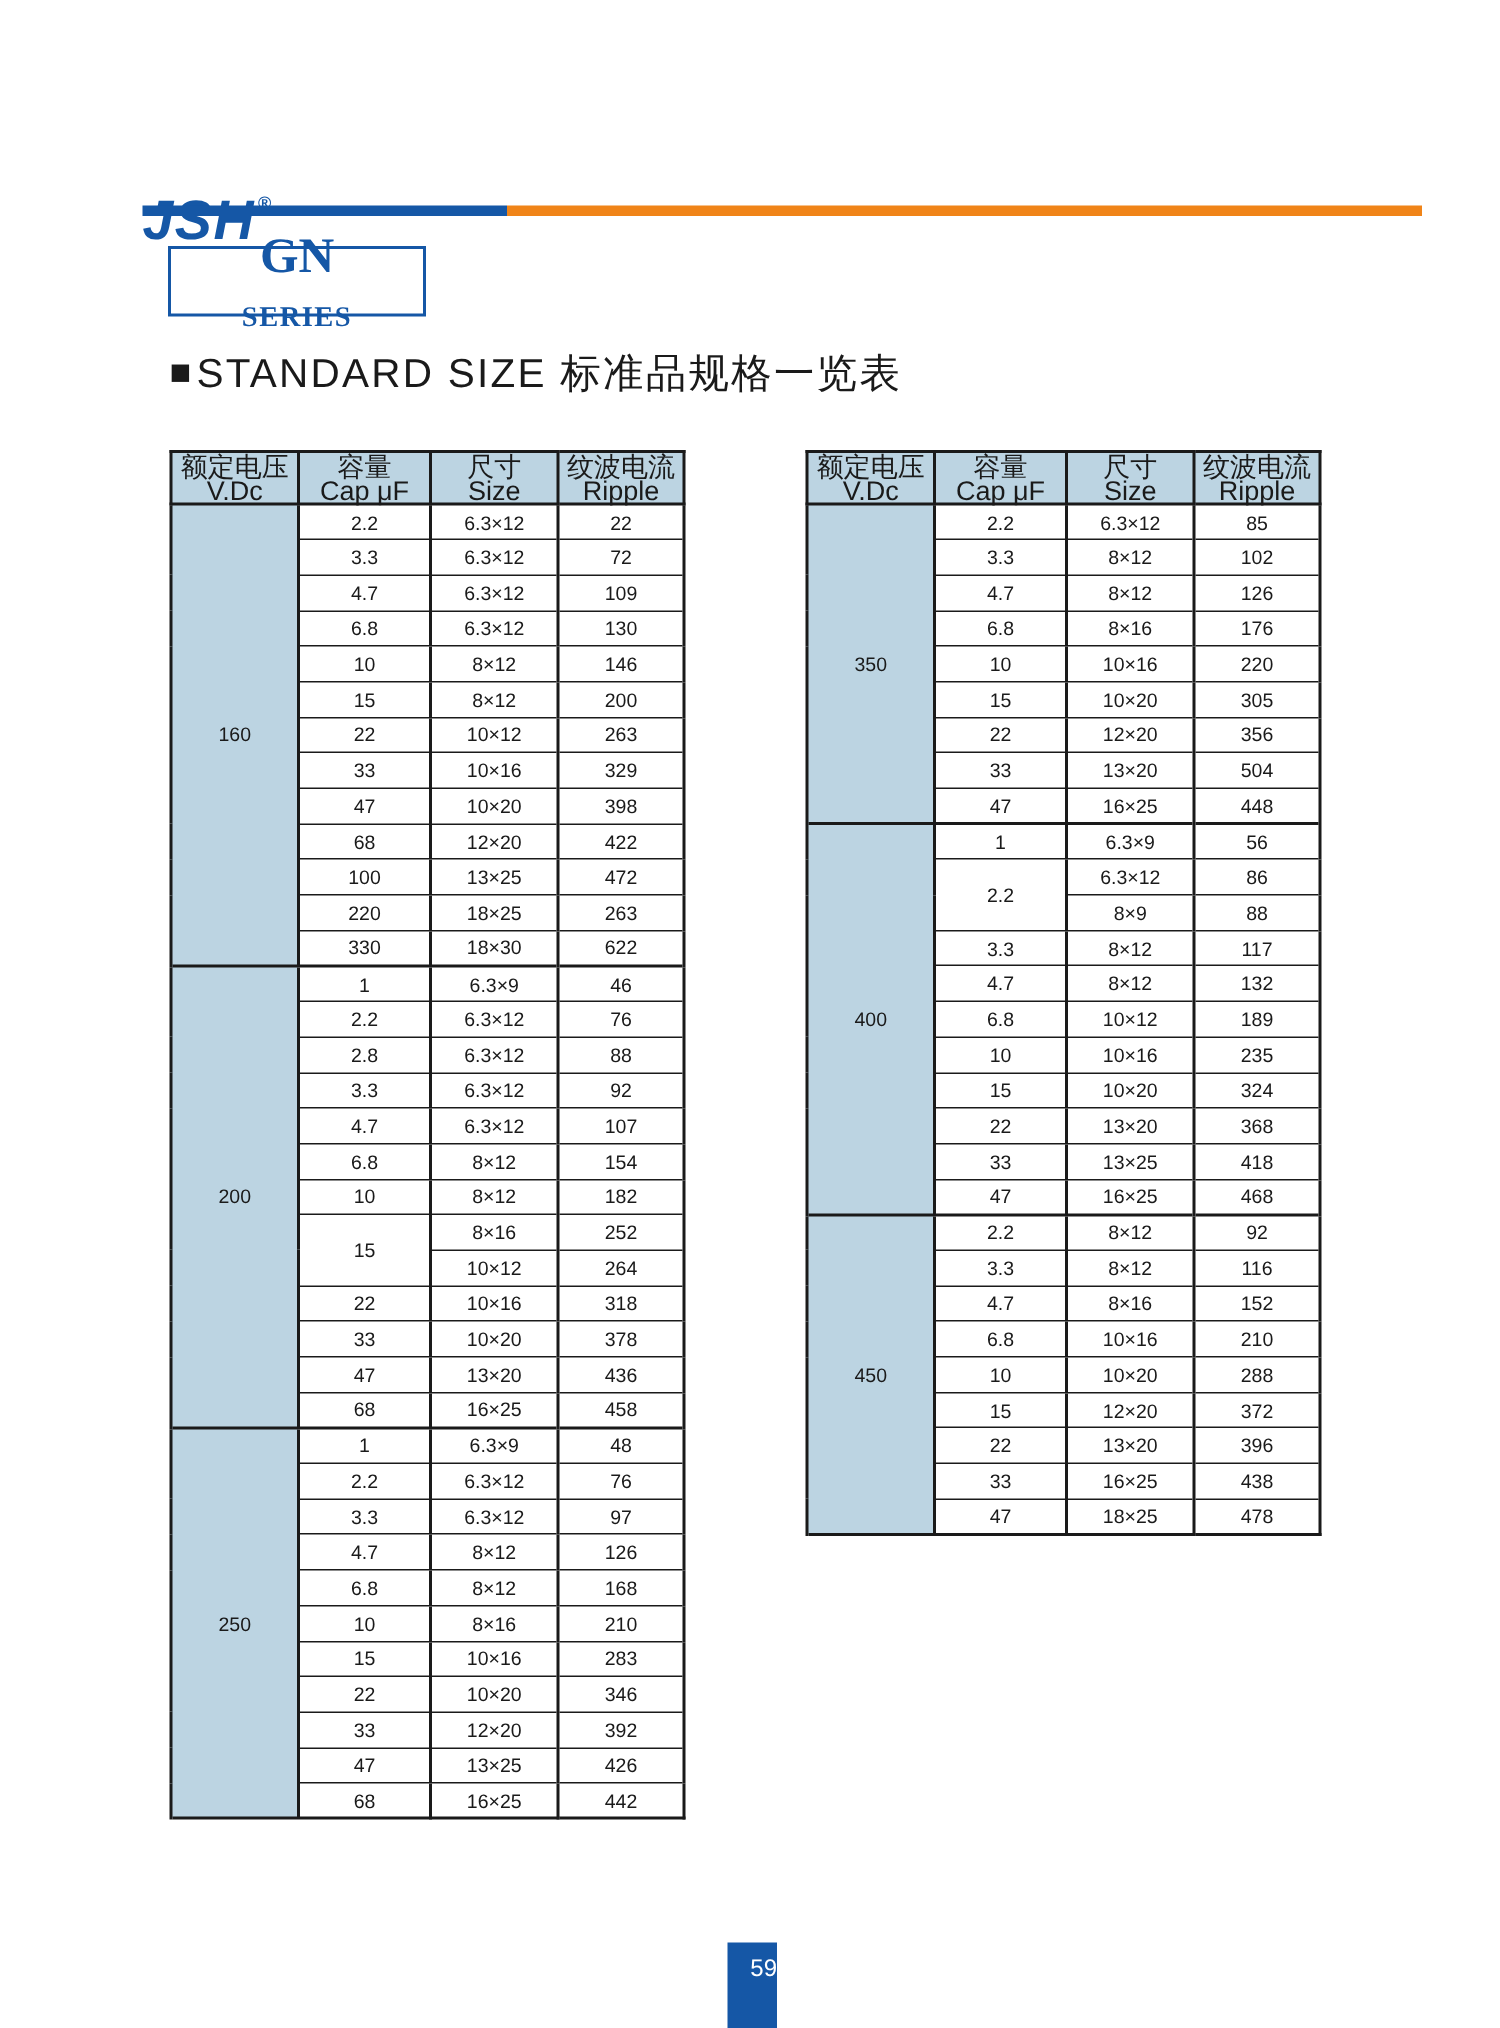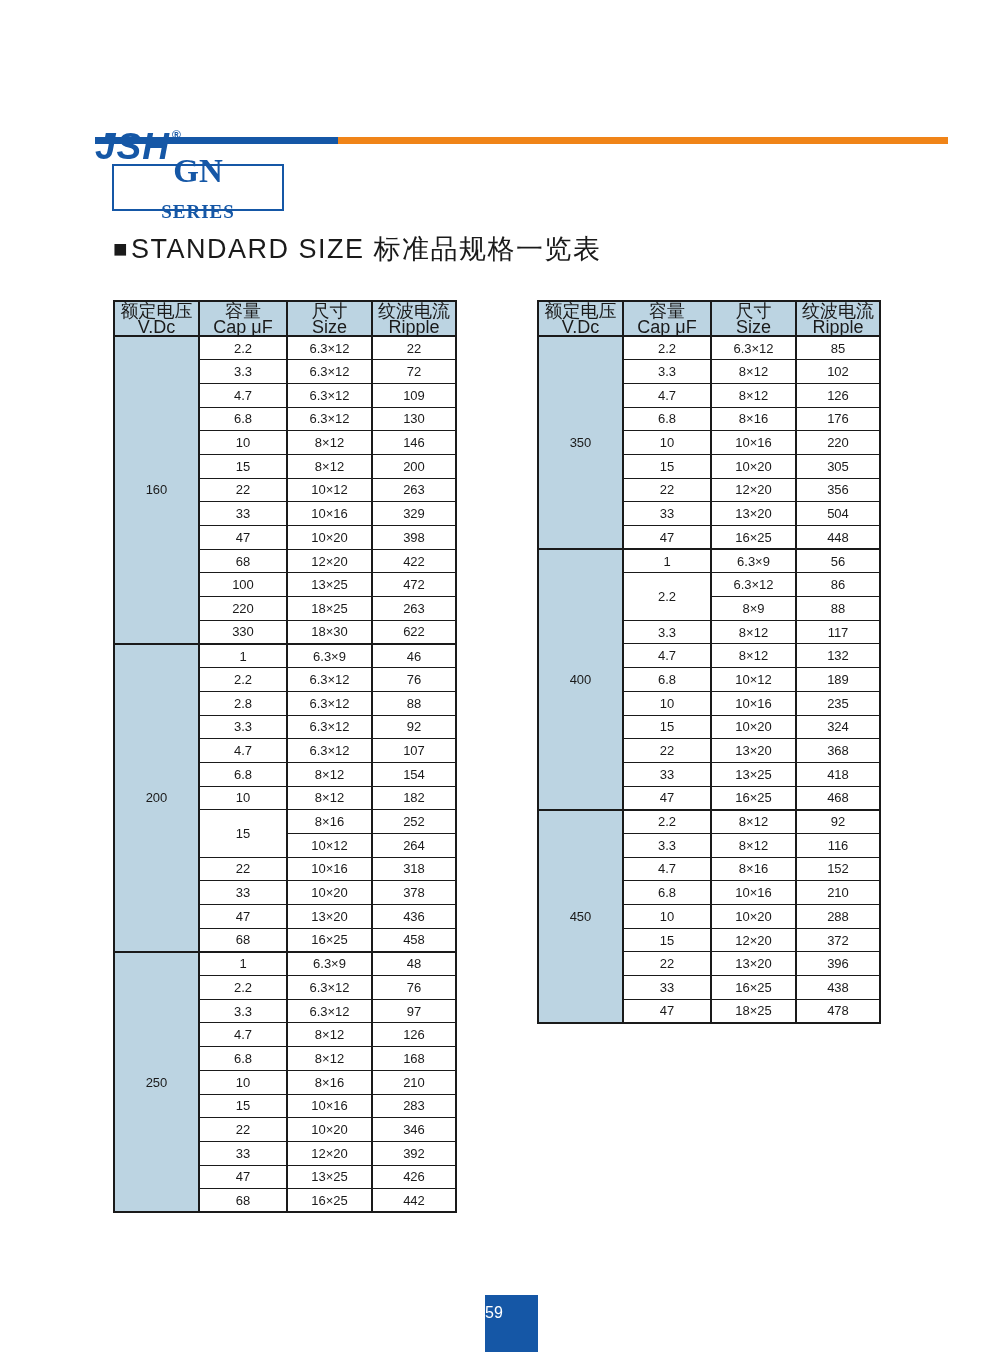"59" .page-number { text-align: left -> right; width: 53px -> 33px }
